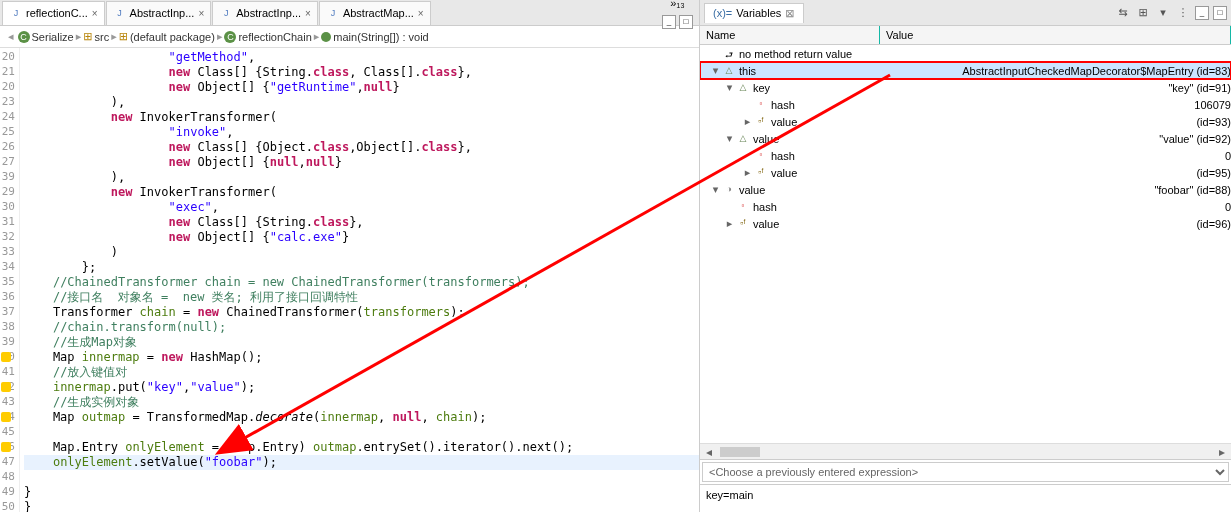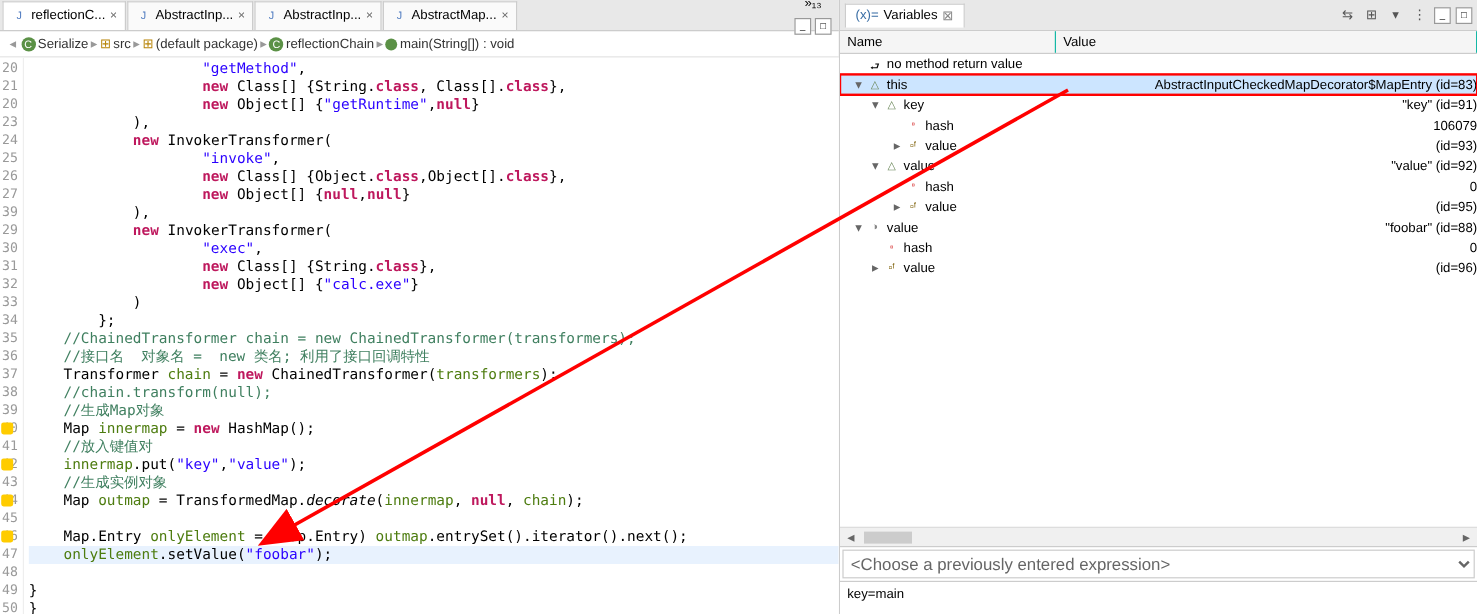"<Choose a previously entered expression>" .expr-select { font-size: 14px -> 11px }
